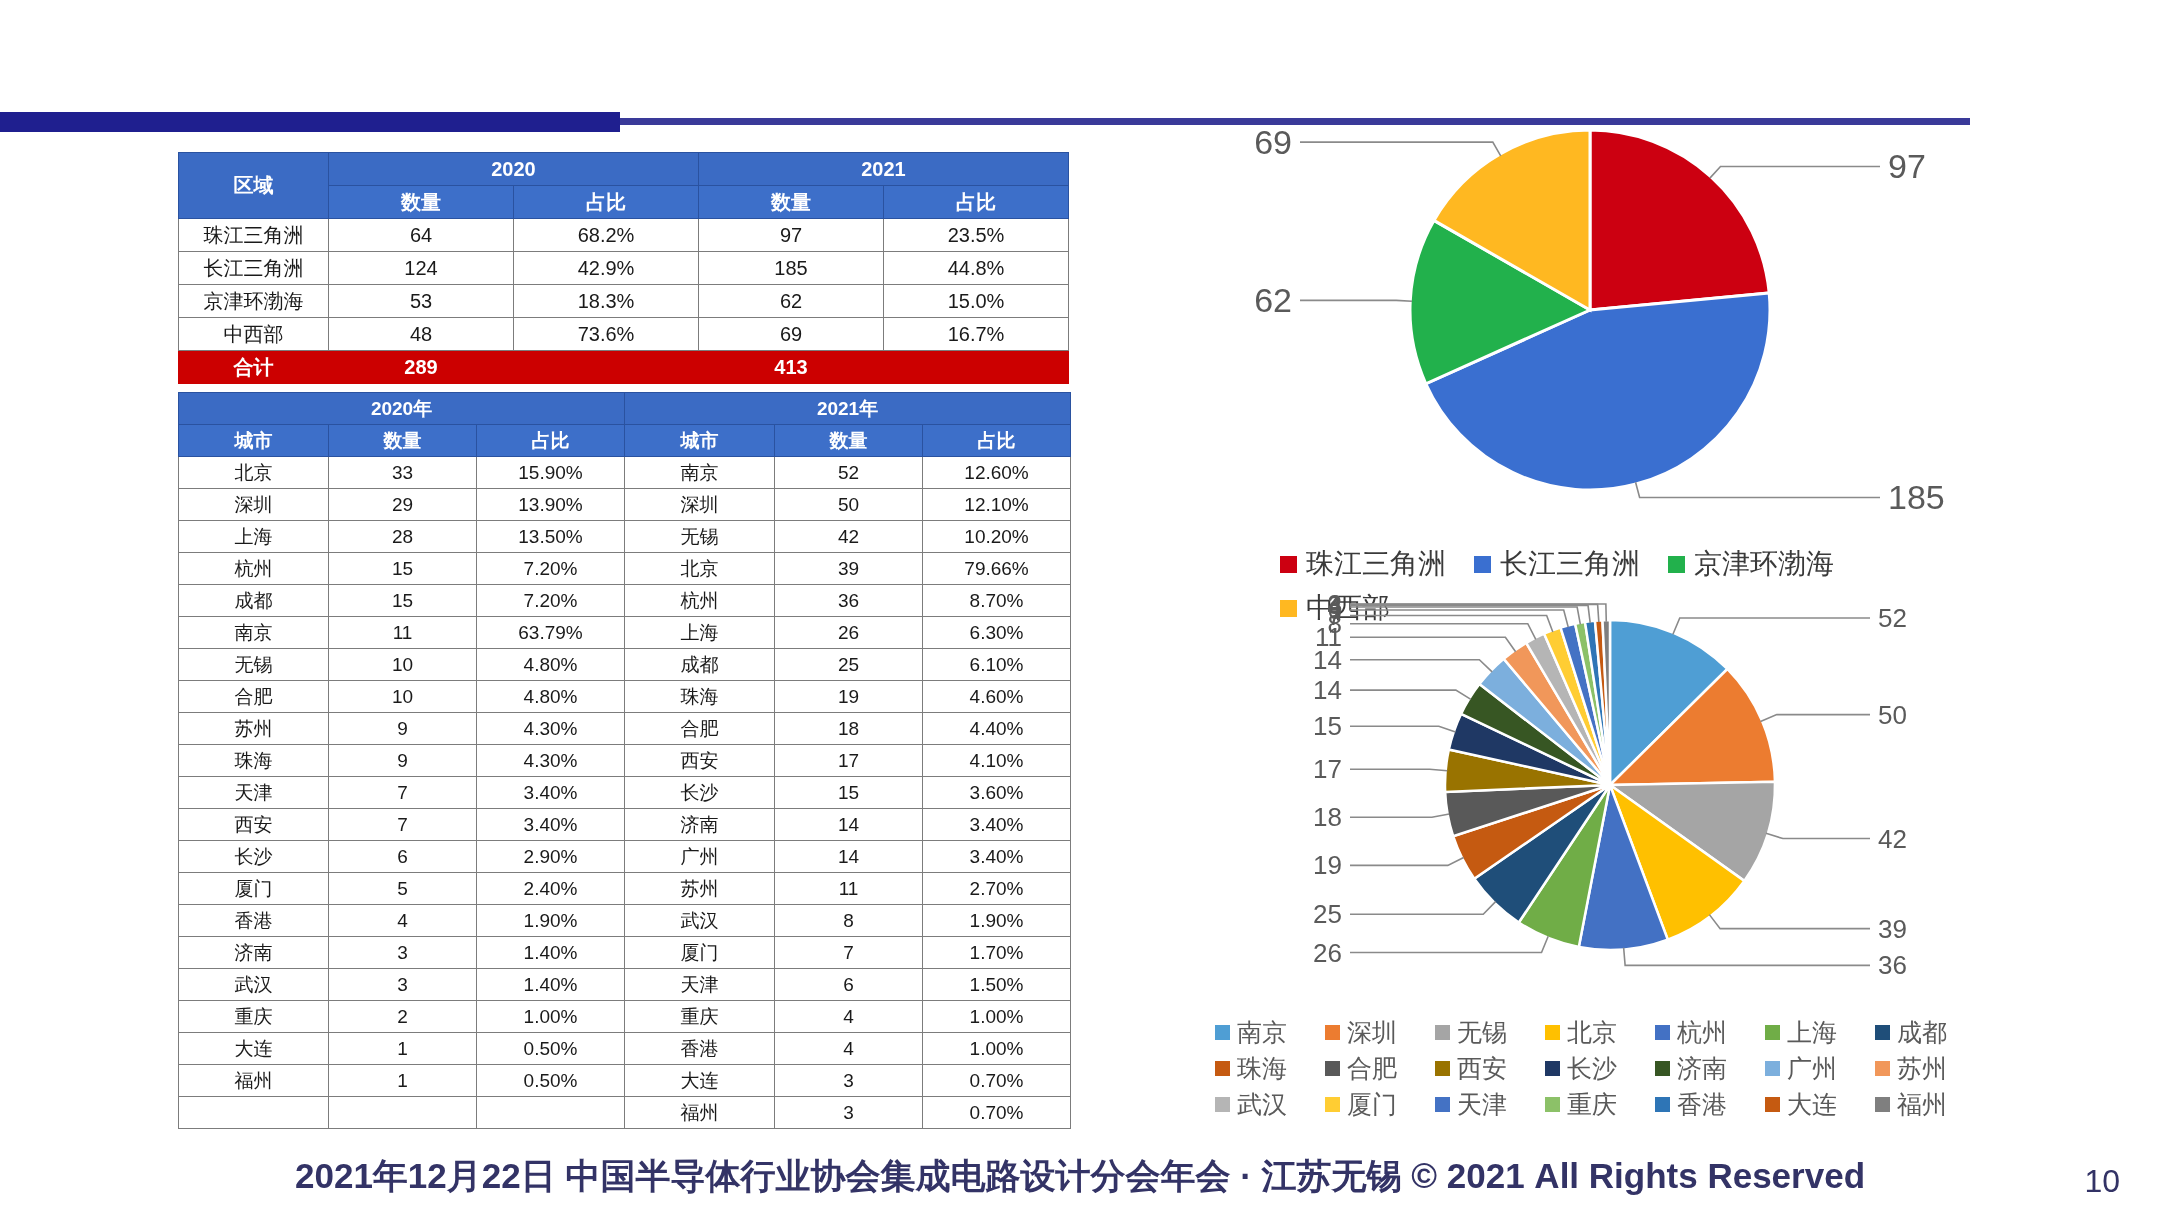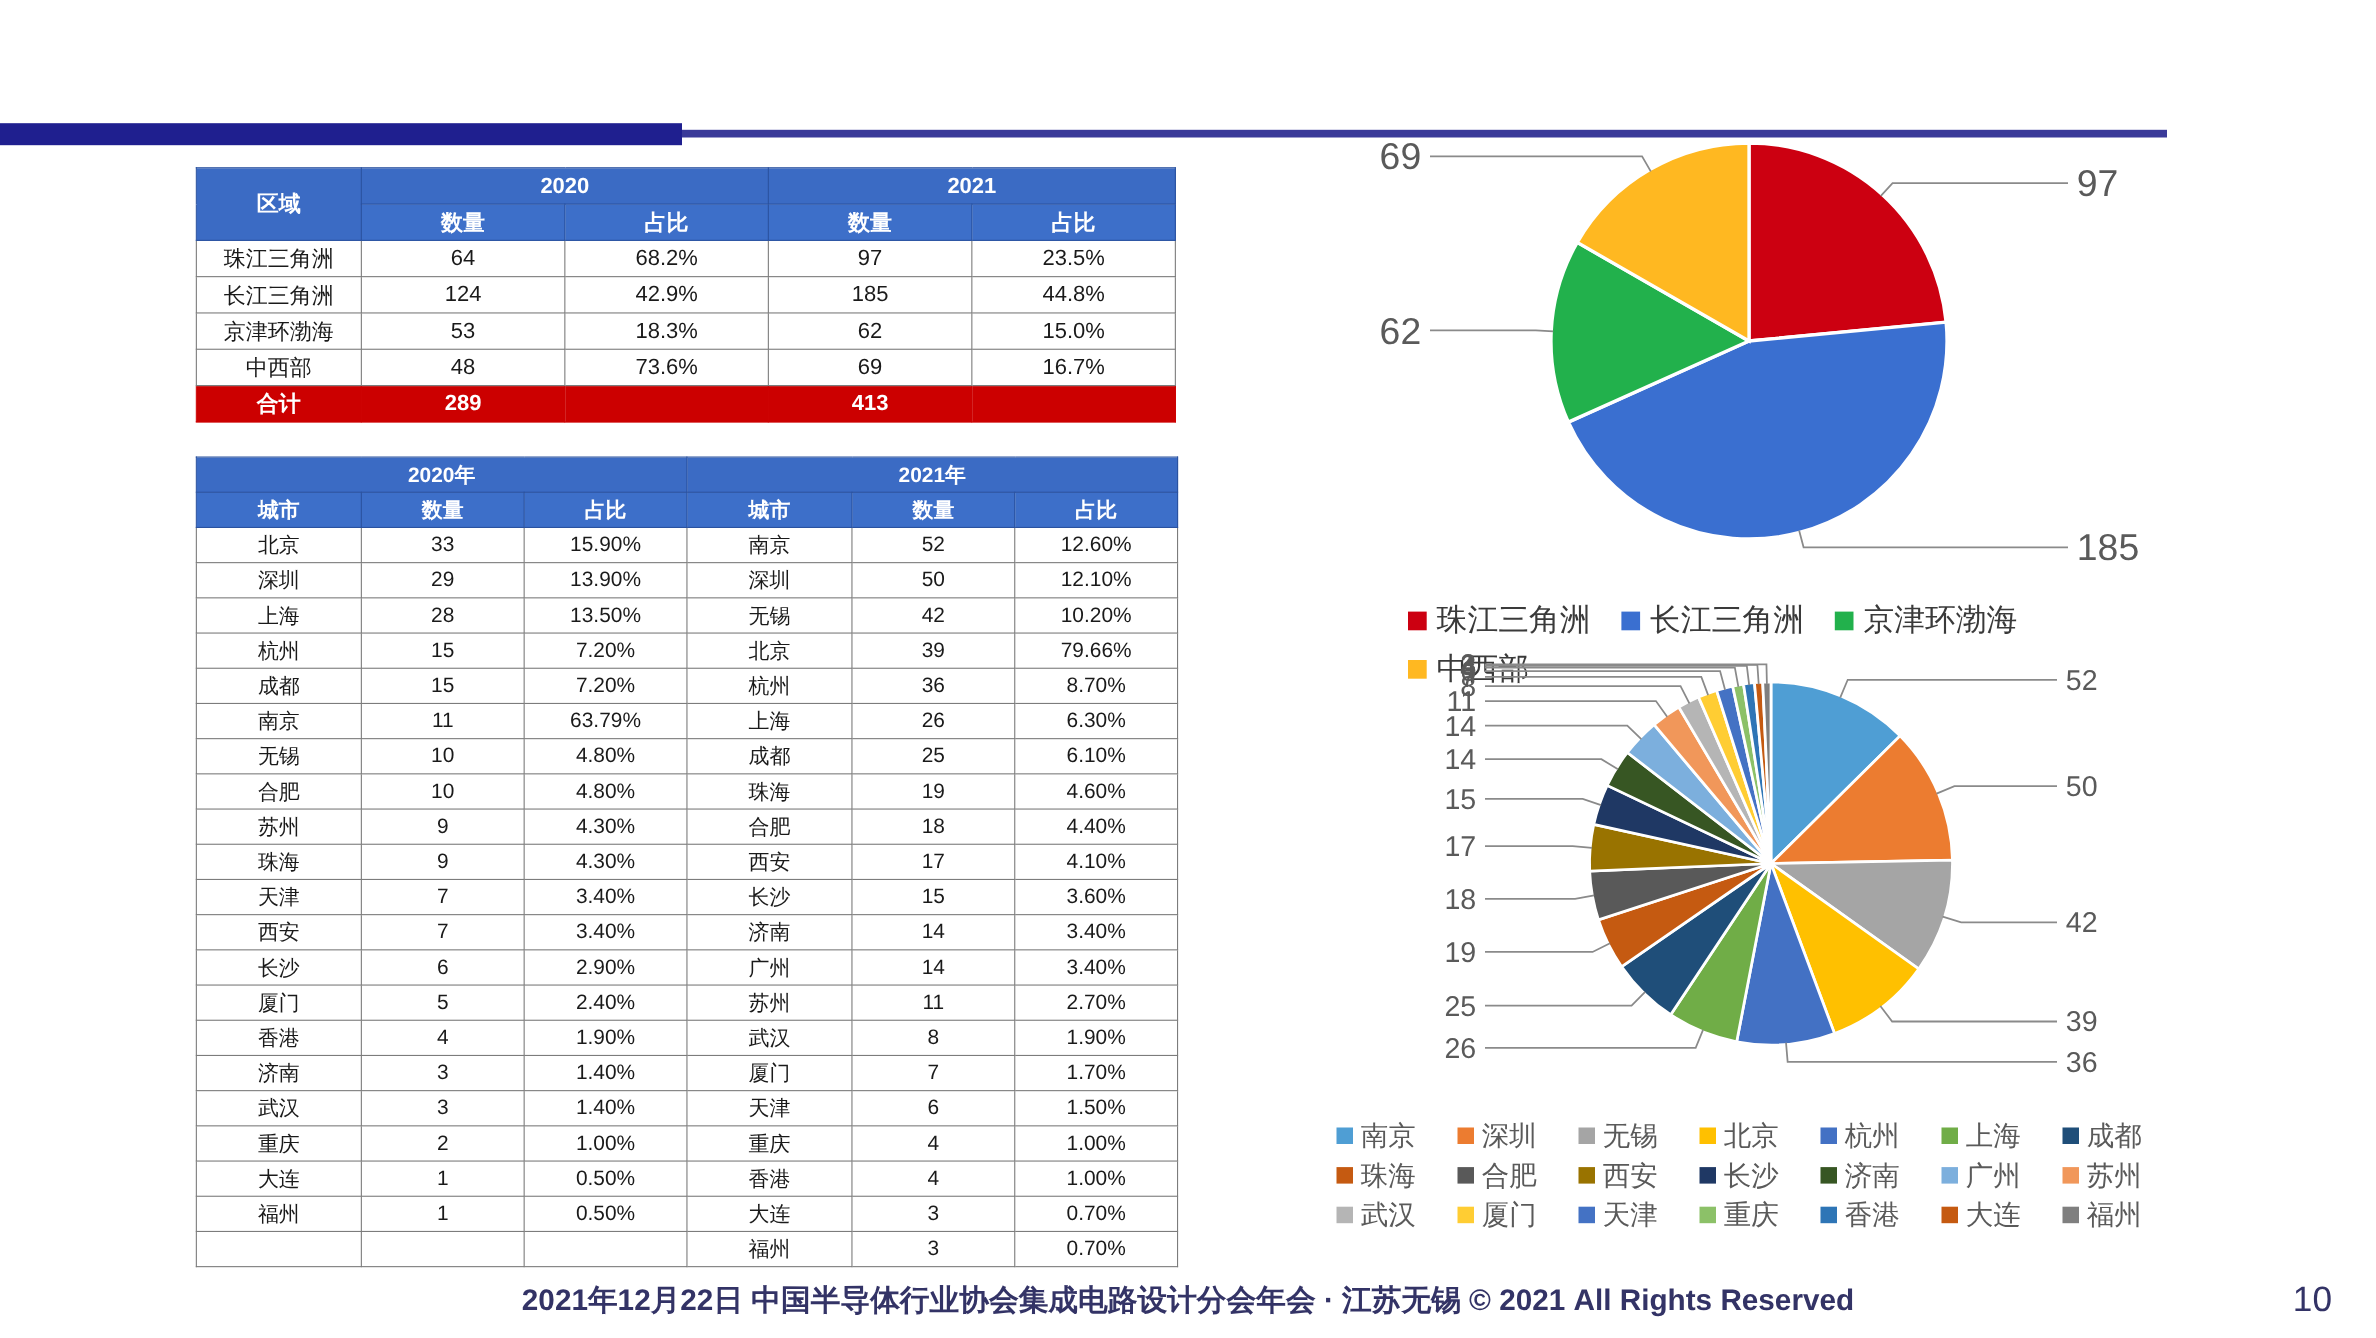"2020年" #city-table { top: 415px -> 392px }
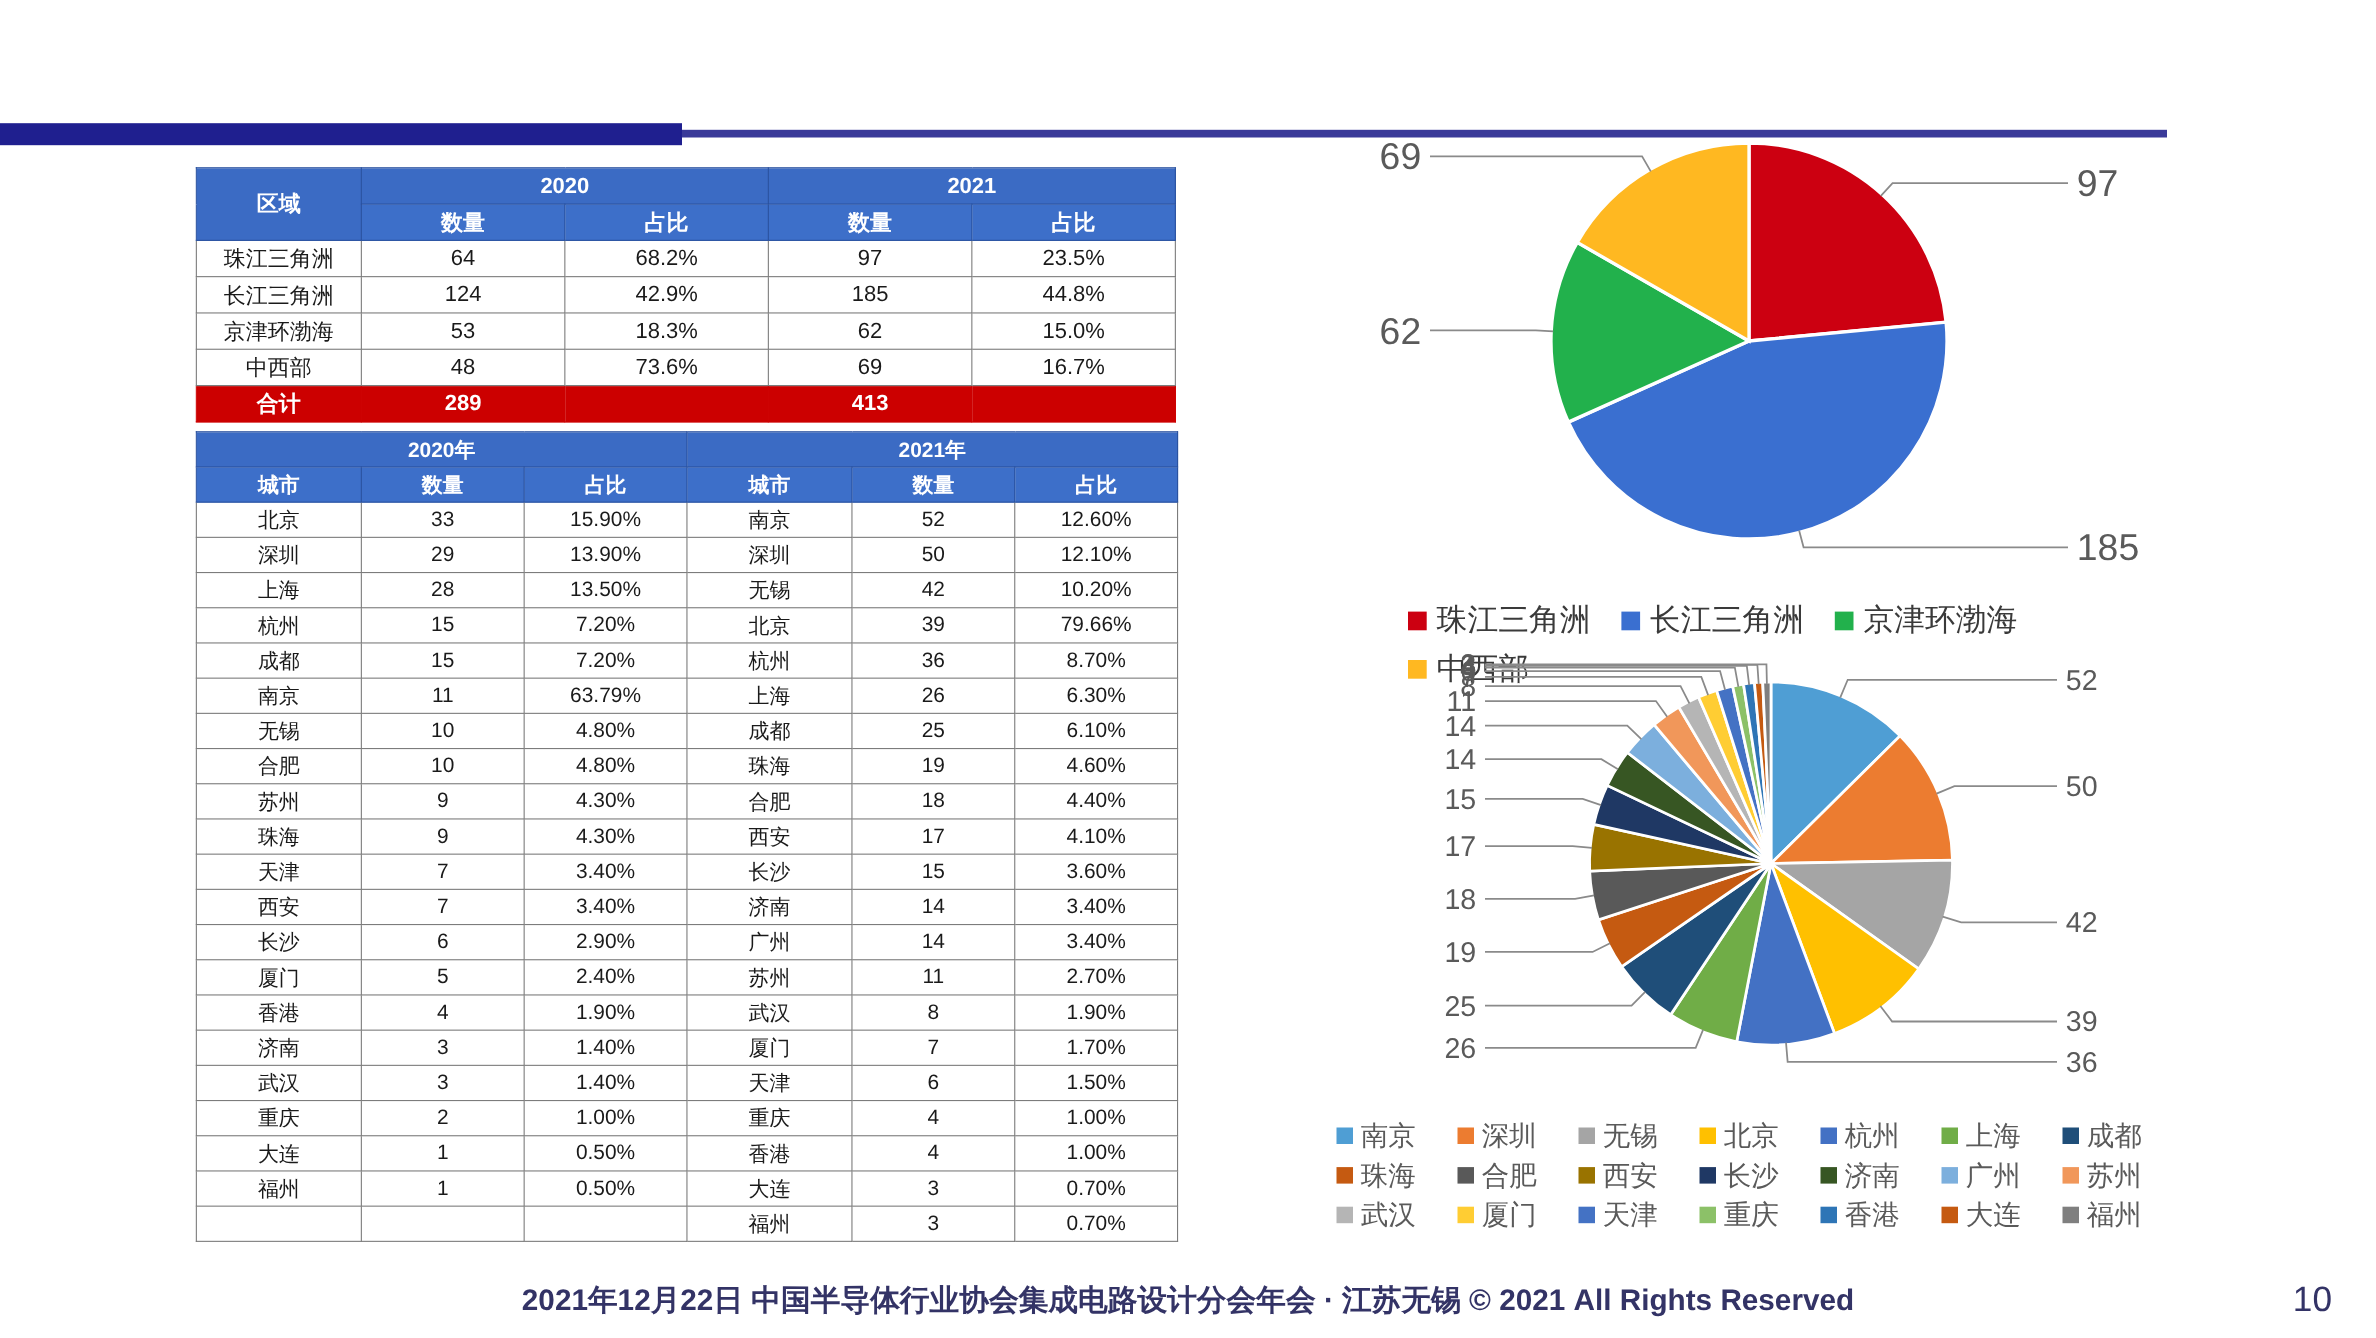"2021年12月22日 中国半导体行业协会集成电路设计分会年会 · 江苏无锡 ©" .footer { font-size: 27px -> 35px }
